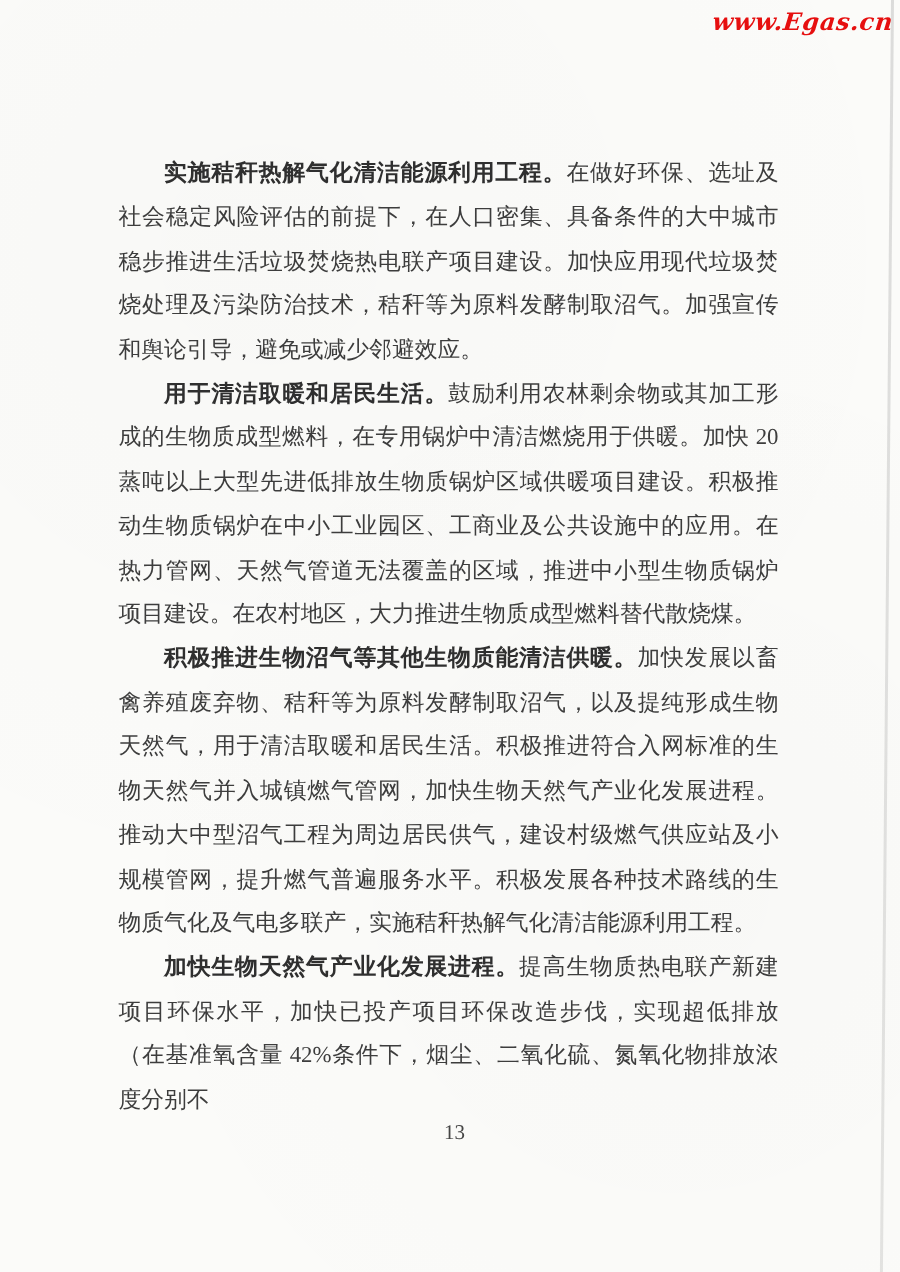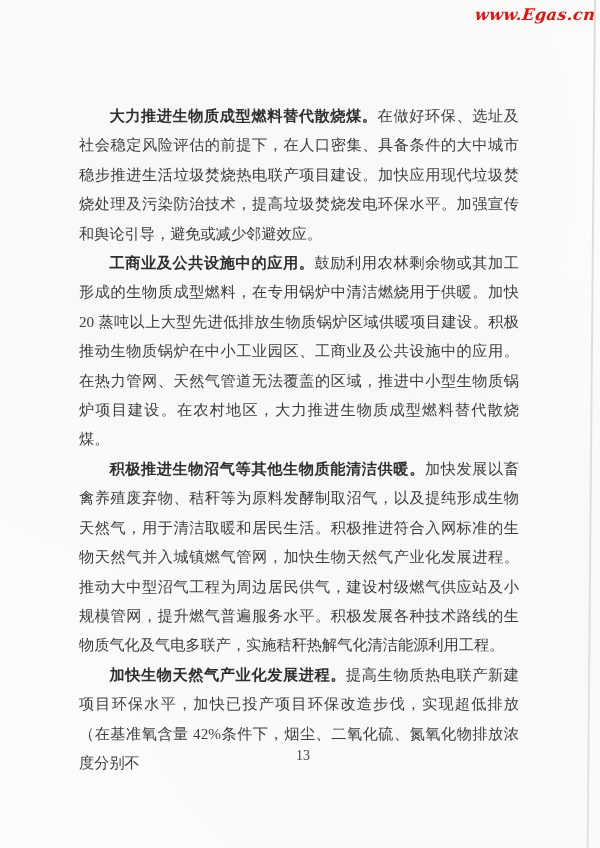"大力推进生物质成型燃料替代散烧煤。" span.lead { text: 大力推进生物质成型燃料替代散烧煤 -> 实施秸秆热解气化清洁能源利用工程 }
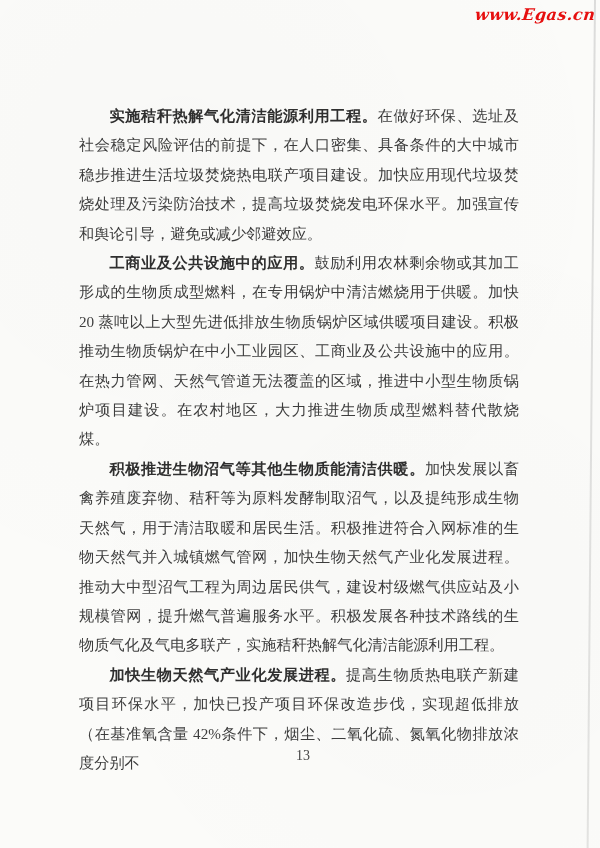"在做好环保、选址及社会稳定风险评估的前提下，在人口密集、具备条件的大中城市稳步推" span { text: 提高垃圾焚烧发电环保水平 -> 秸秆等为原料发酵制取沼气 }
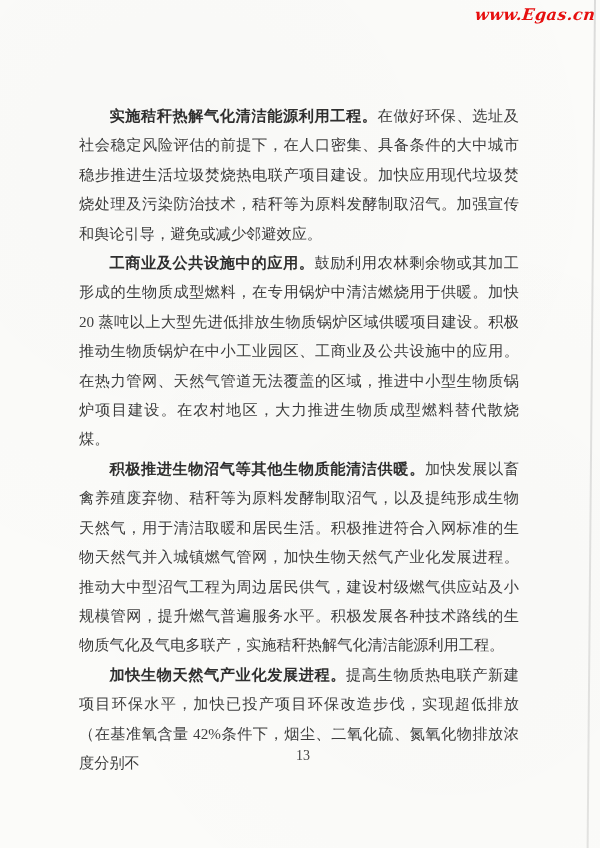"工商业及公共设施中的应用。" span.lead { text: 工商业及公共设施中的应用 -> 用于清洁取暖和居民生活 }
